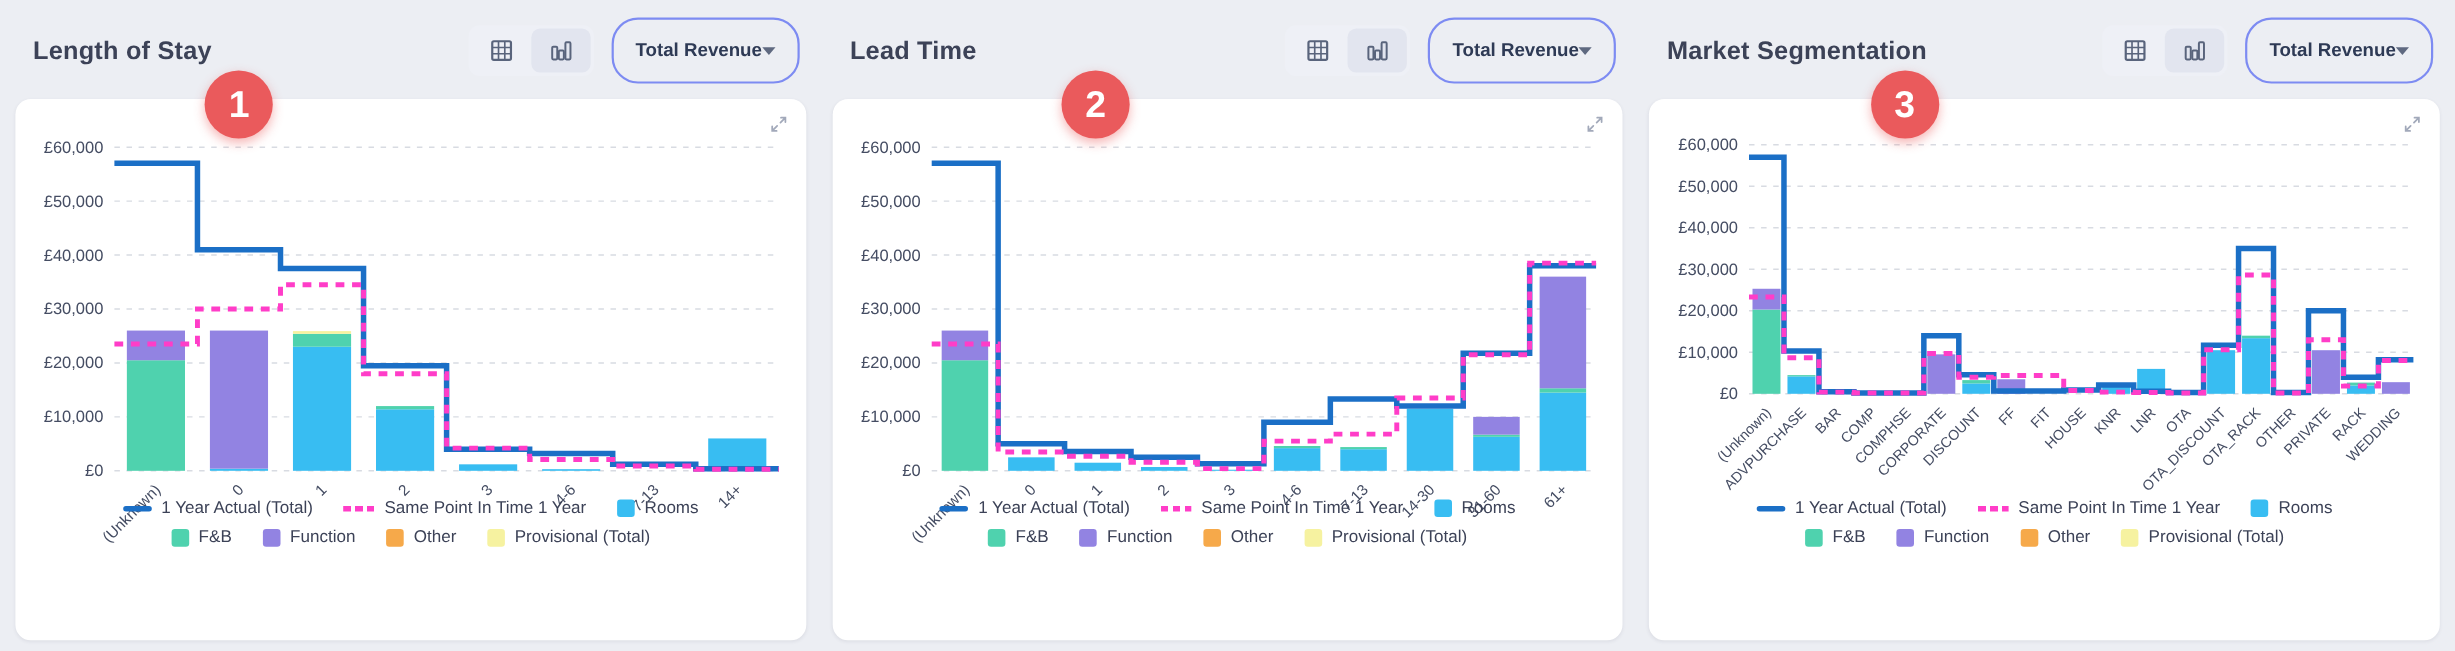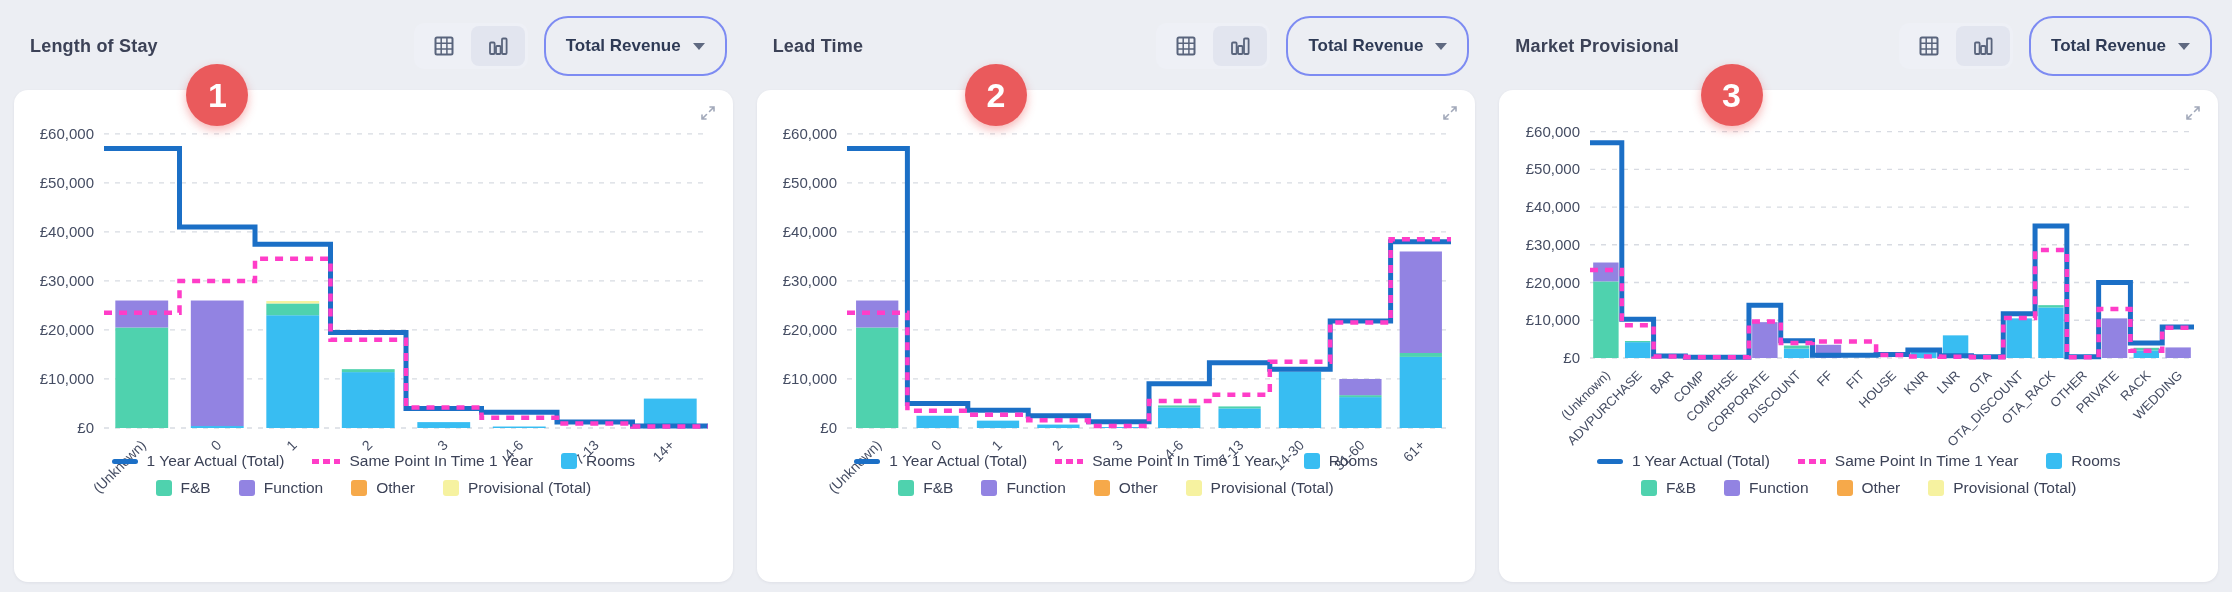"Length of Stay" .panel-title { font-size: 18px -> 23px }
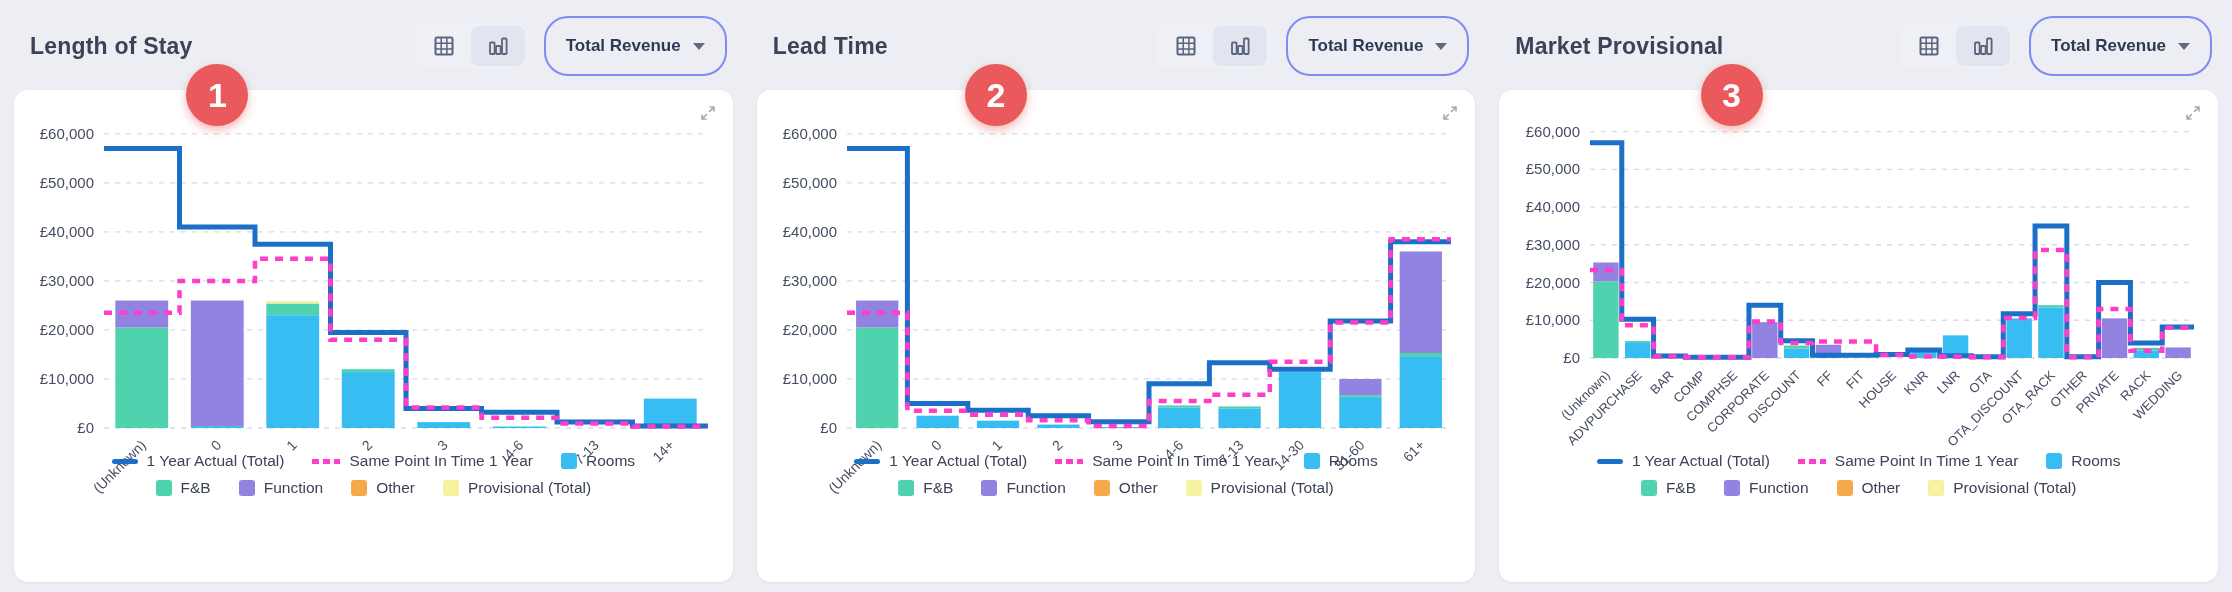"Total Revenue" .dropdown { gap: 12px -> 0 }
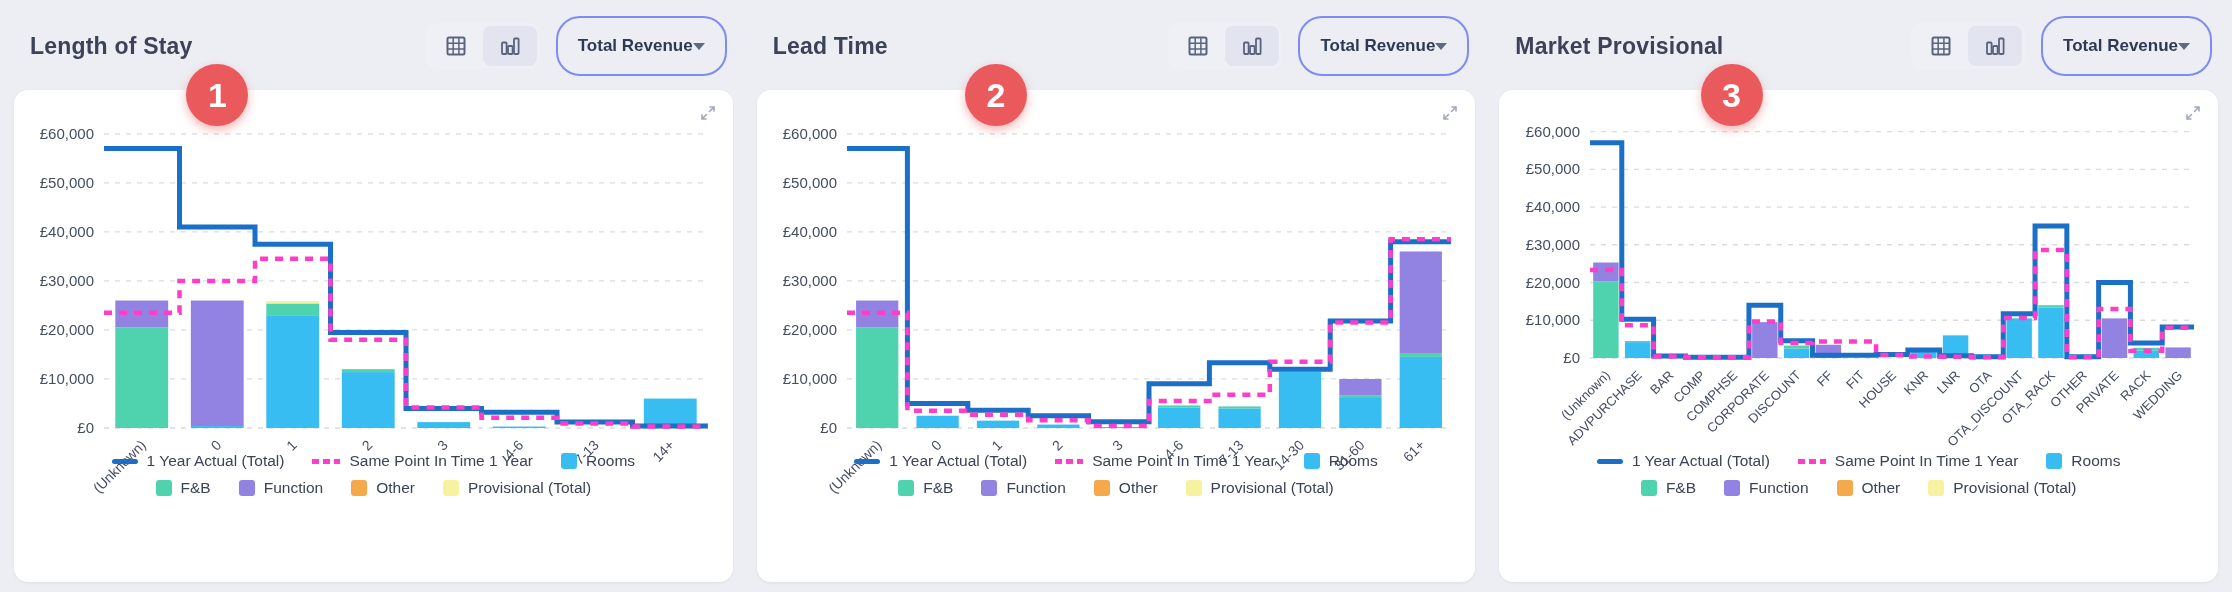"Market Provisional" h2.panel-title { text: Provisional -> Segmentation }
